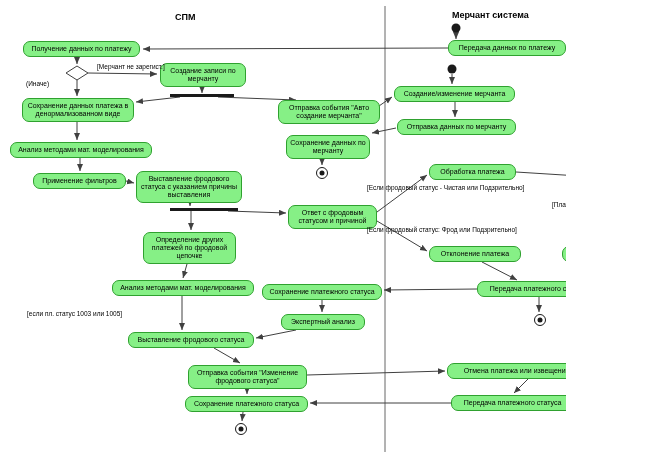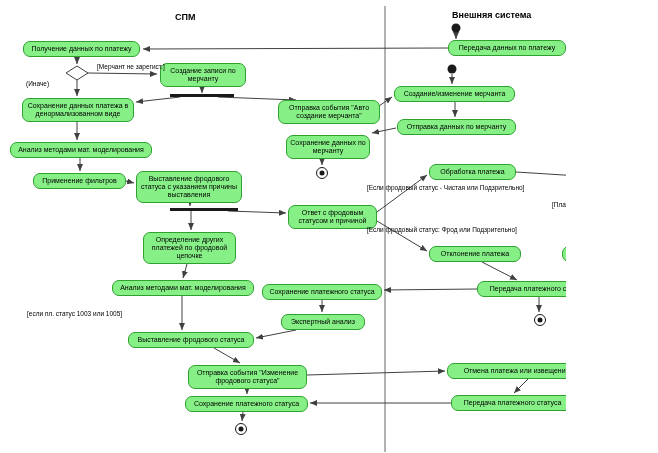"Внешняя система" div.lane-title { text: Внешняя -> Мерчант }
